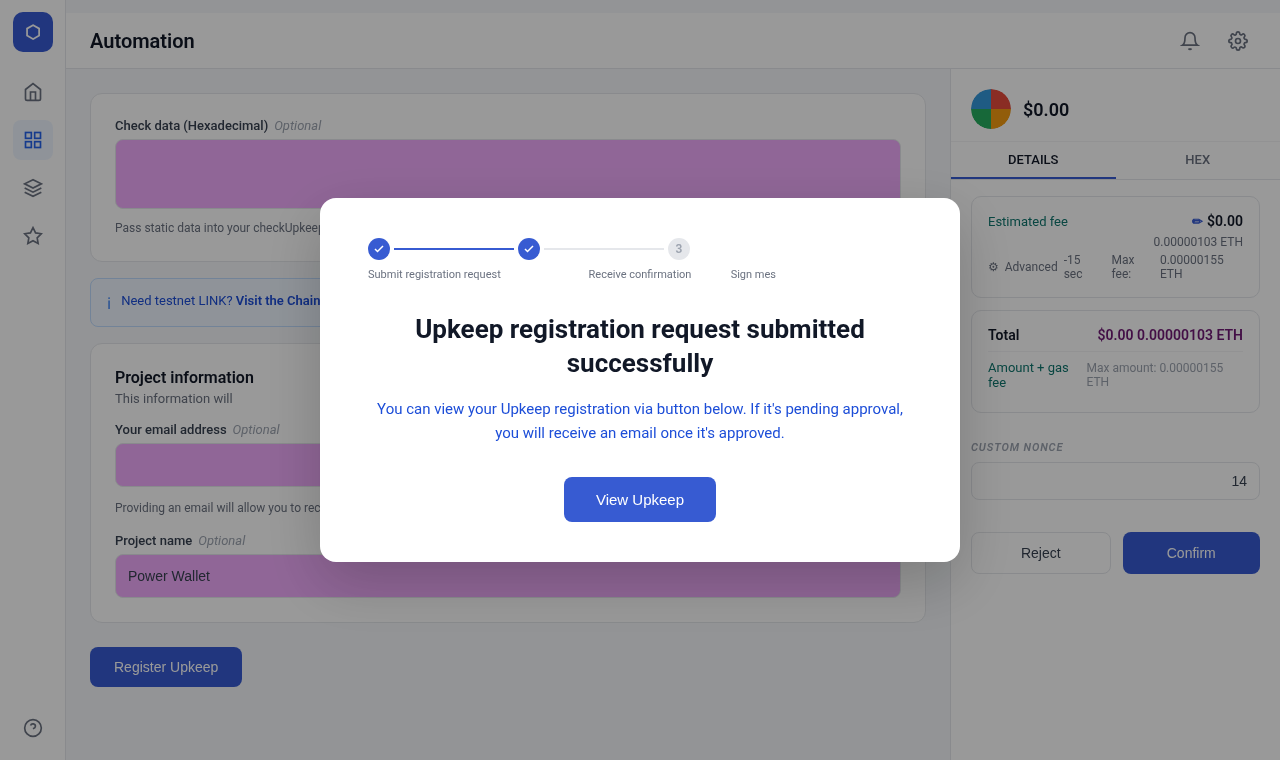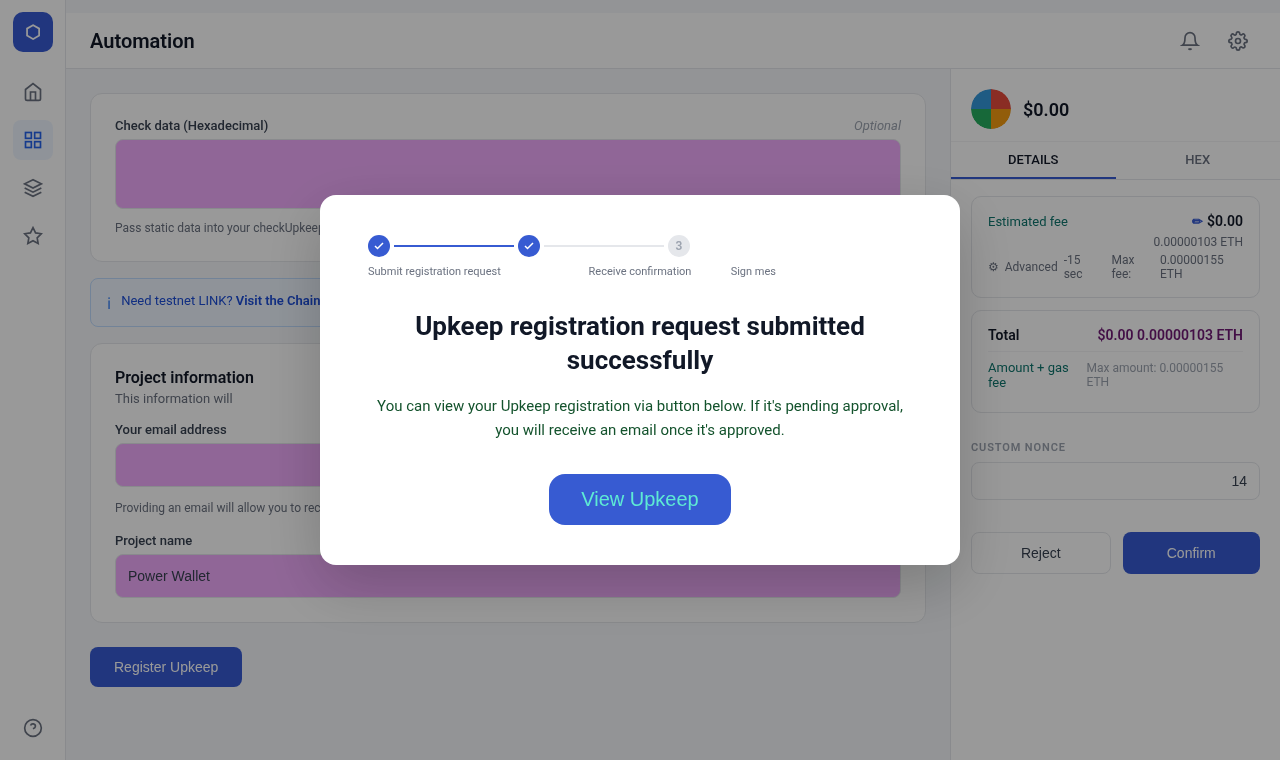"Check data (Hexadecimal)" .form-label { justify-content: space-between -> none }
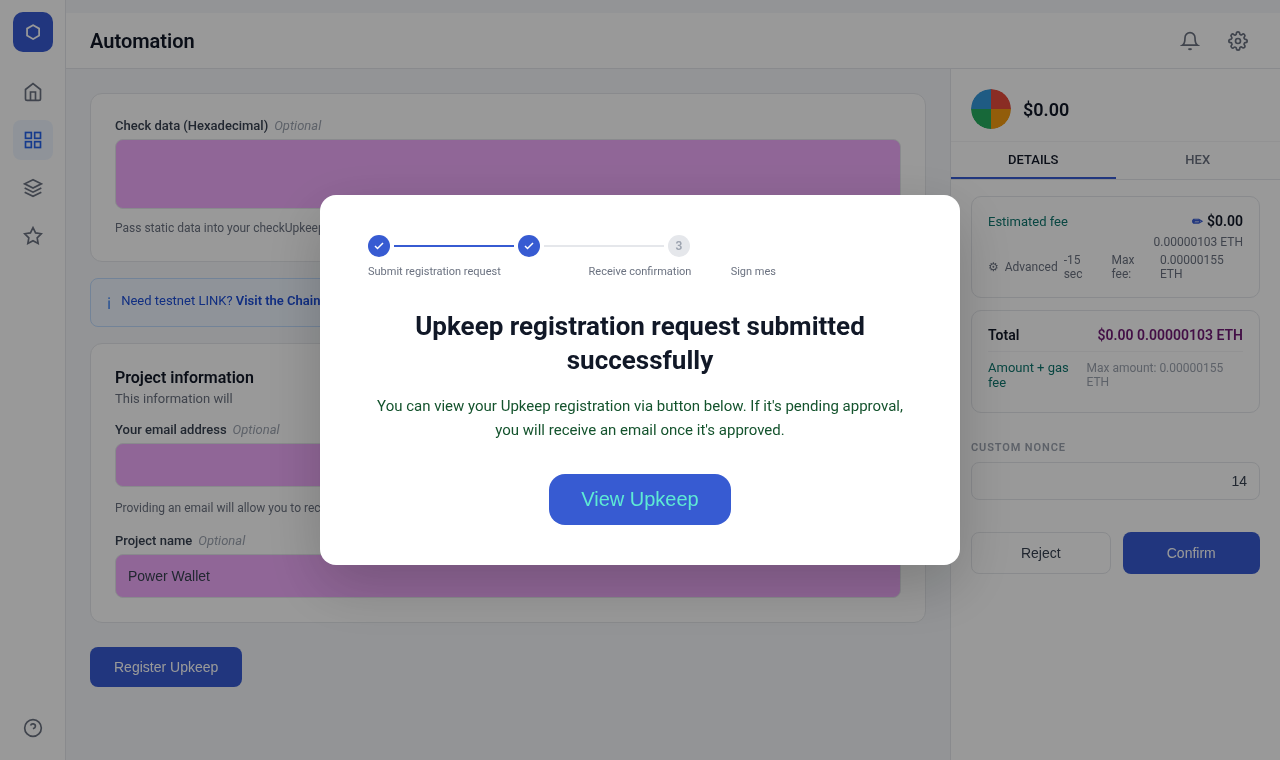"You can view your Upkeep" .modal-body { color: #14532d -> #1d4ed8 }
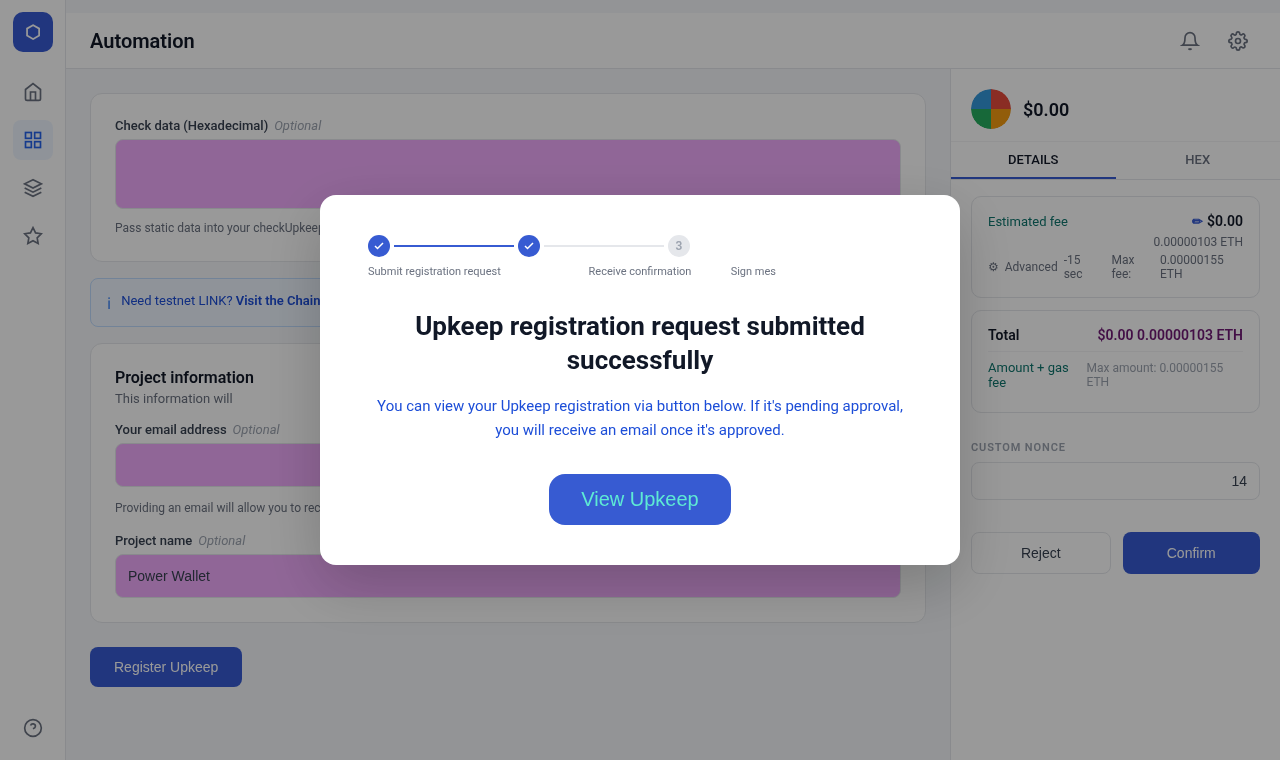"CUSTOM NONCE" .nonce-label { font-style: none -> italic }
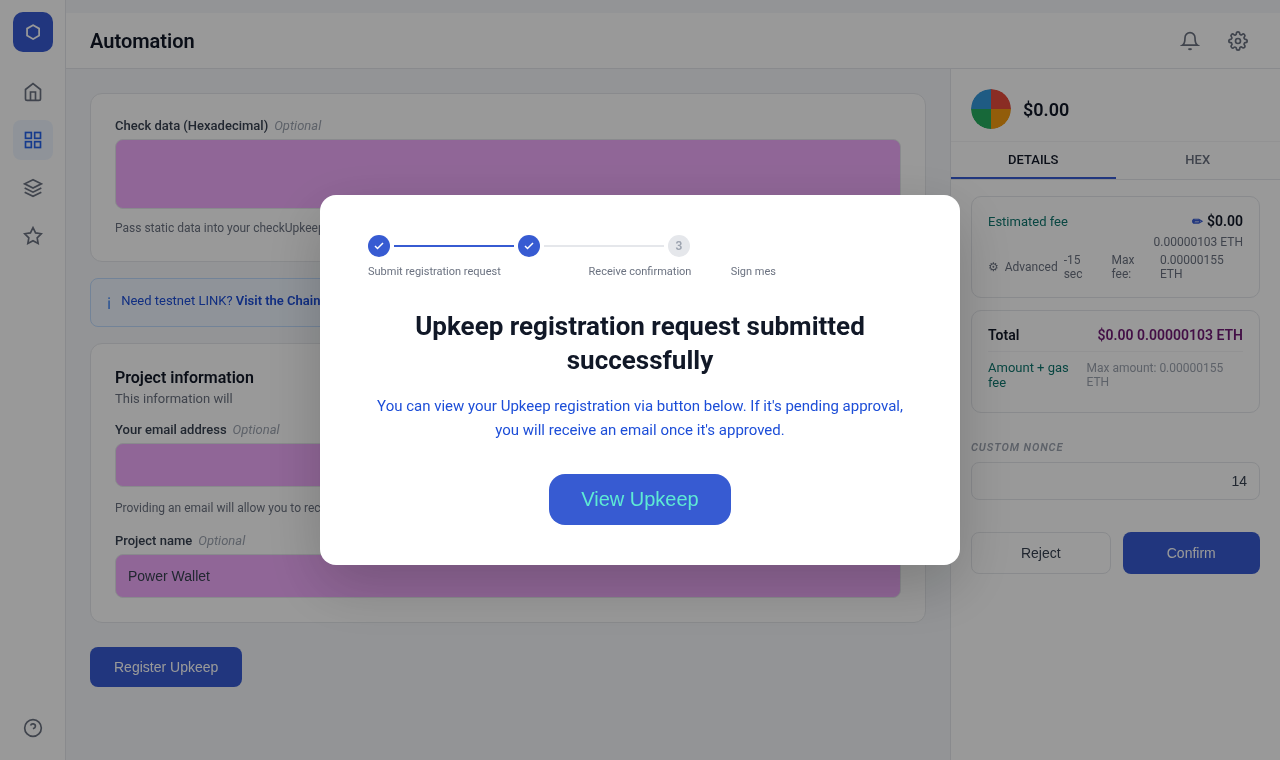"View Upkeep" .view-btn { border-radius: 16px -> 8px; color: #5eead4 -> #ffffff; font-size: 20px -> 15px }
